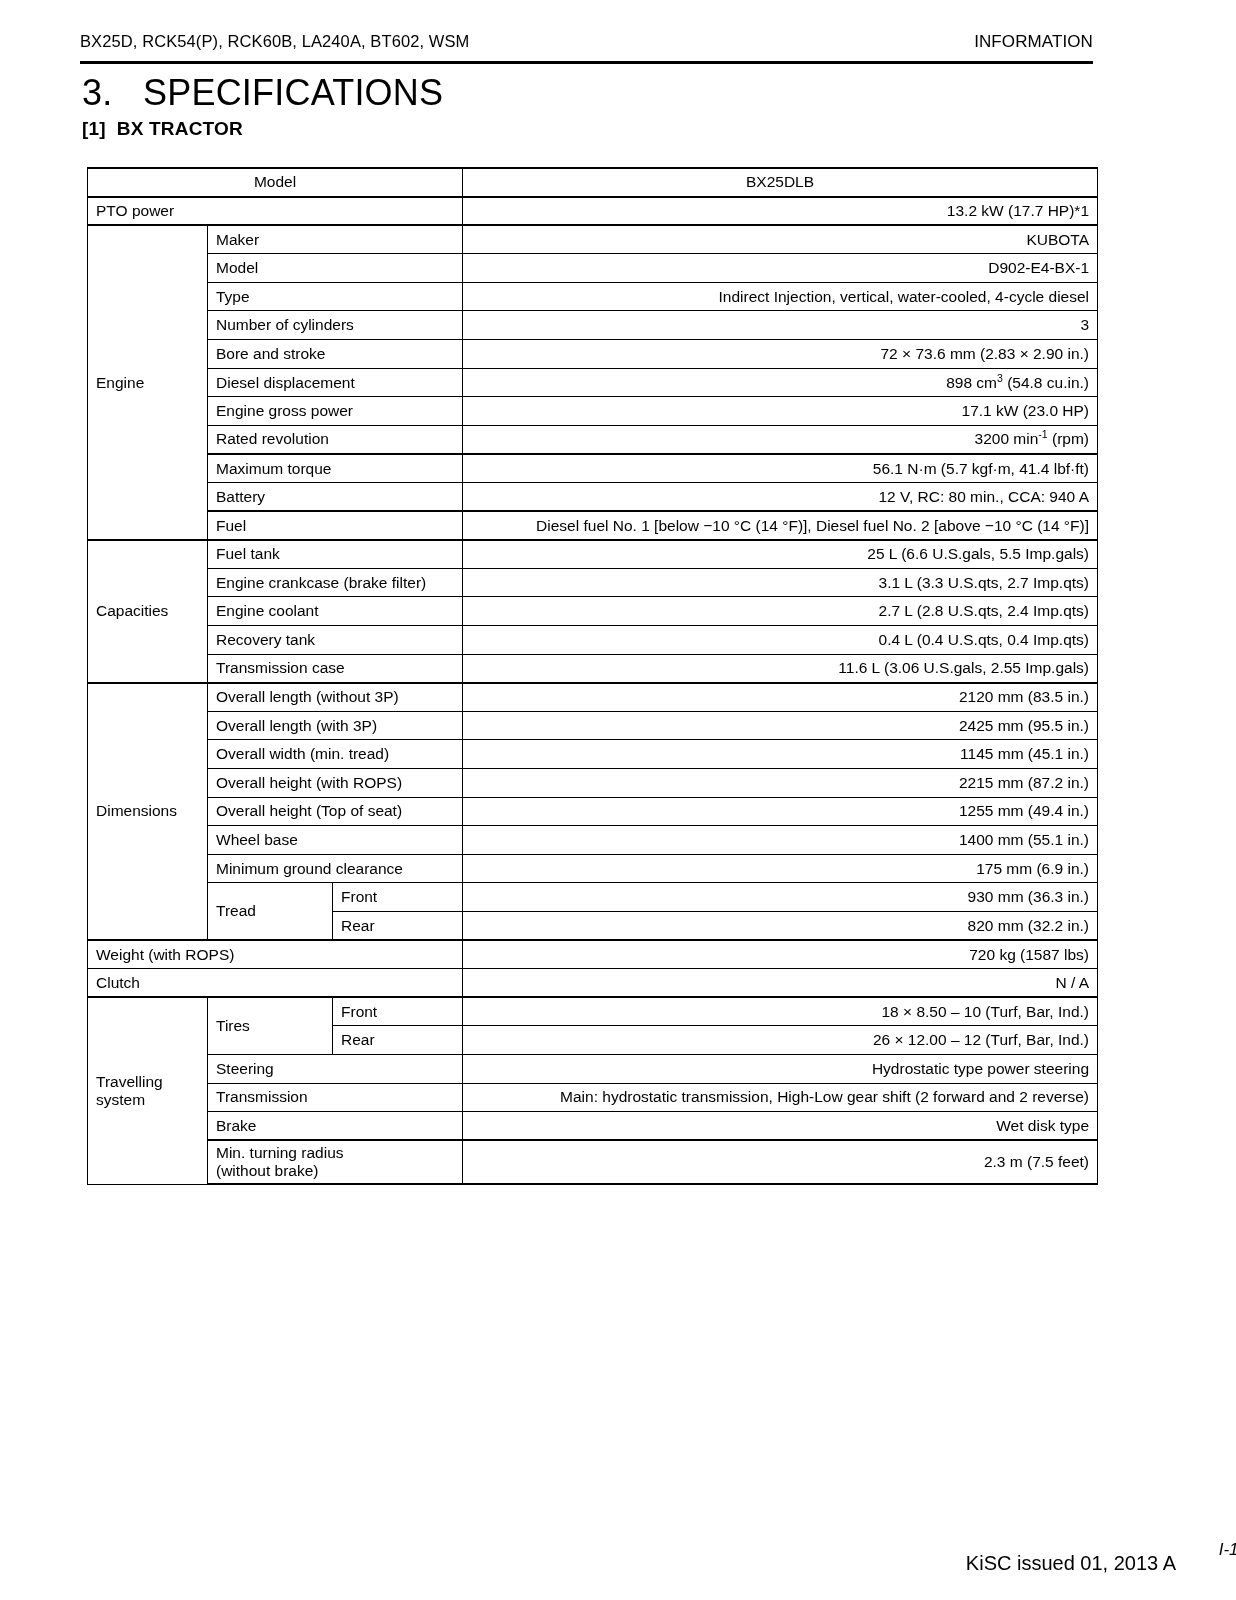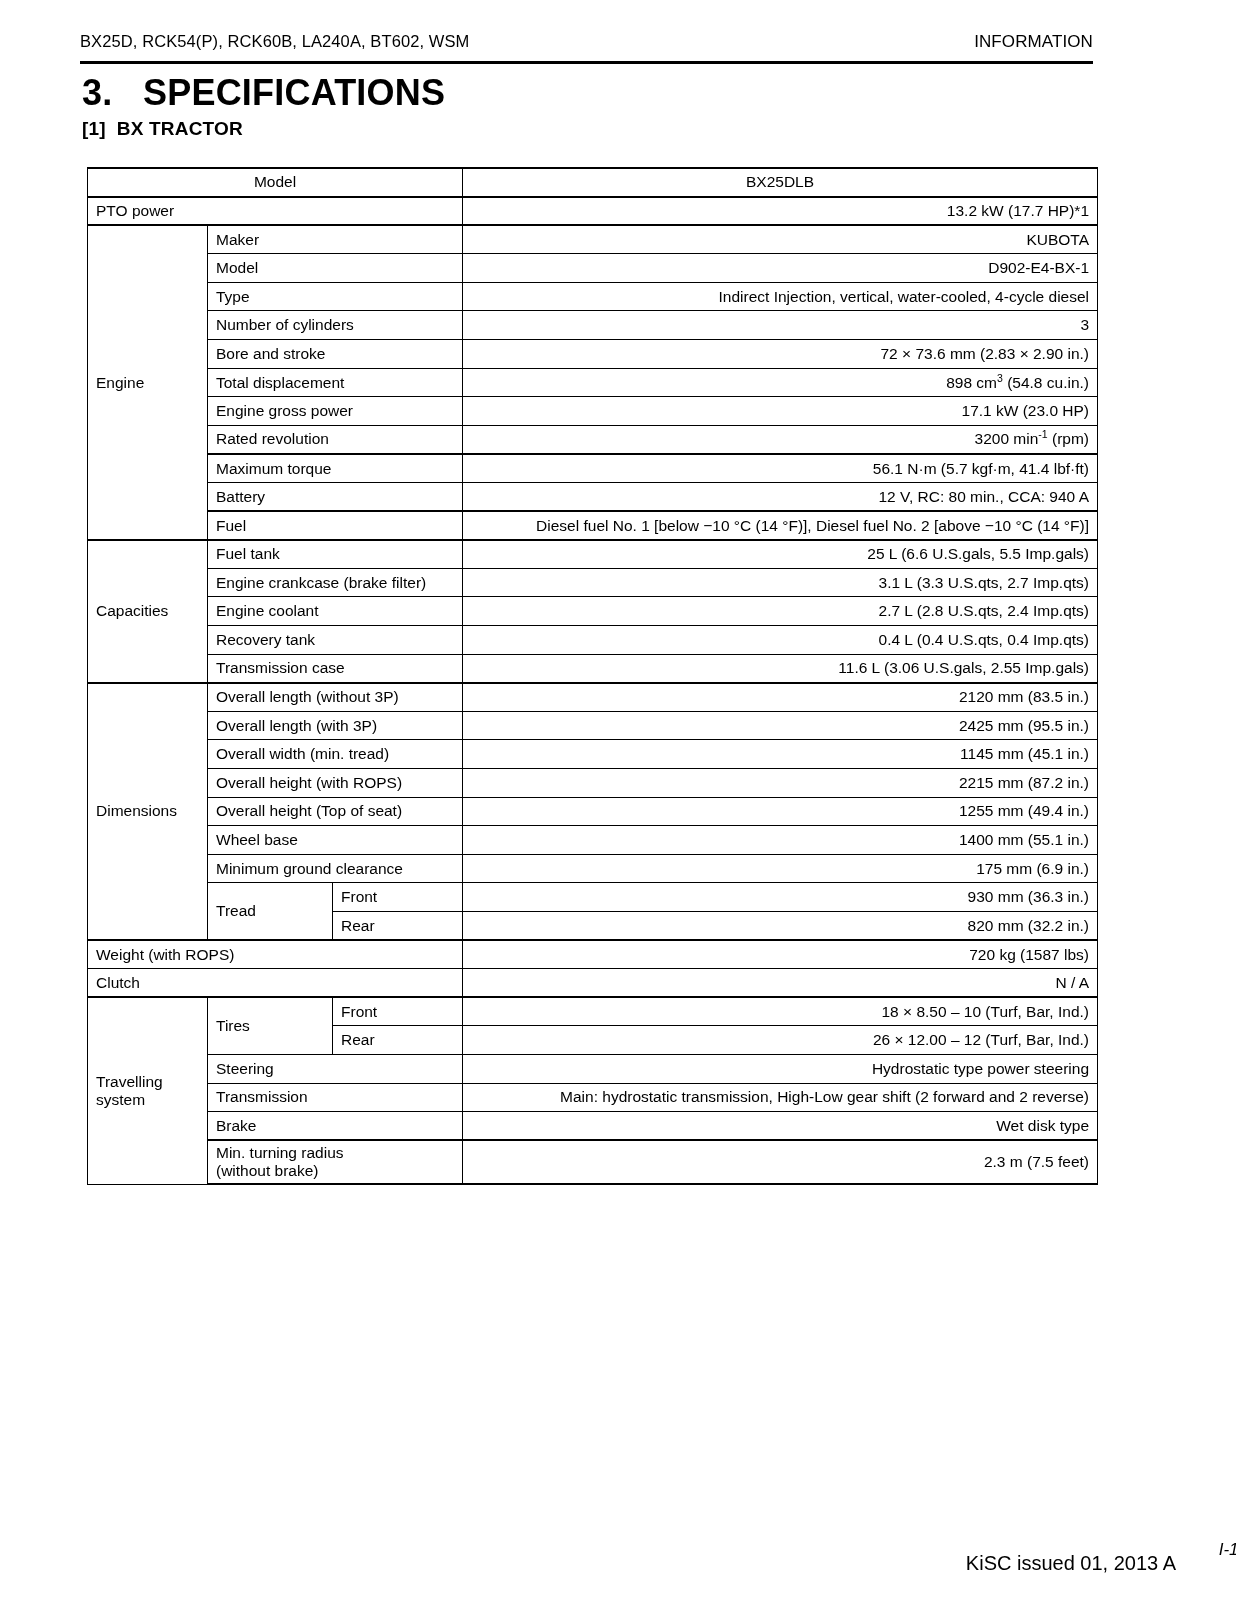"3. SPECIFICATIONS" .title-main { font-weight: bold -> normal }
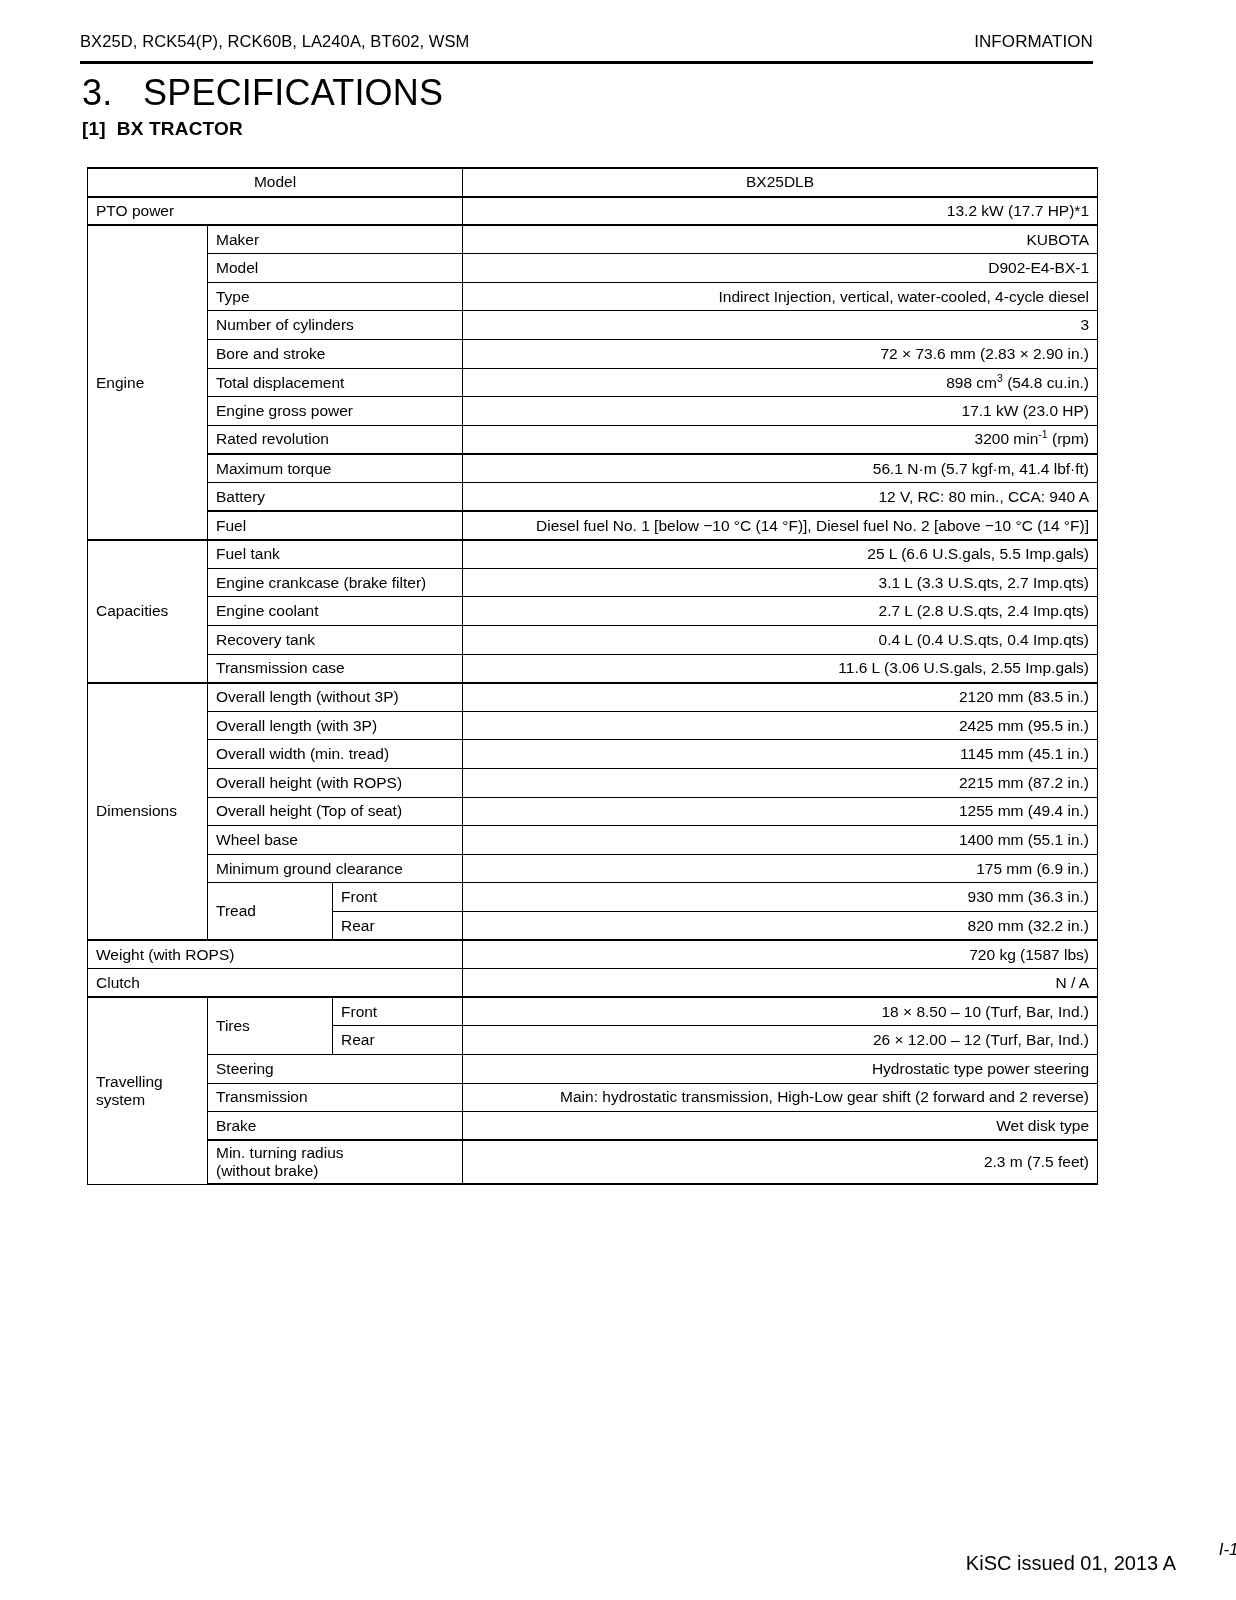"Total displacement" td.lbl { text: Total -> Diesel }
